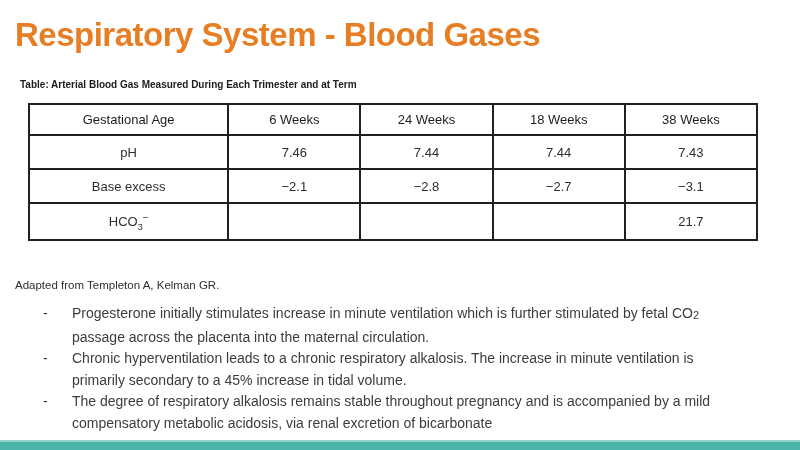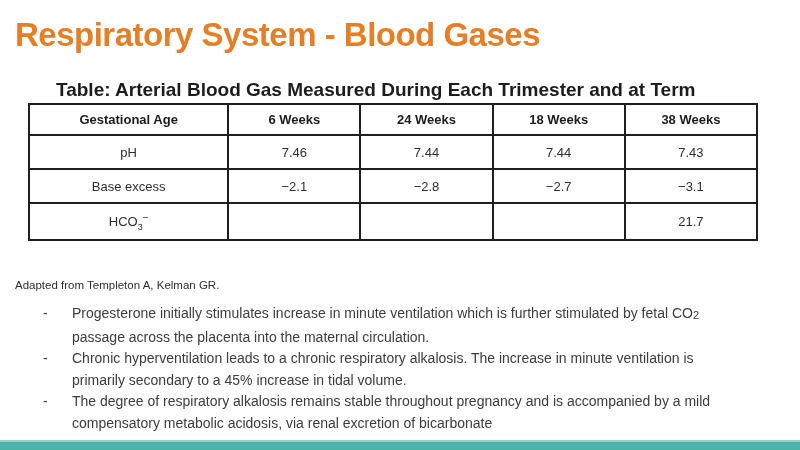"Table: Arterial Blood Gas Measured" .caption { font-size: 19px -> 10px; left: 56px -> 20px }
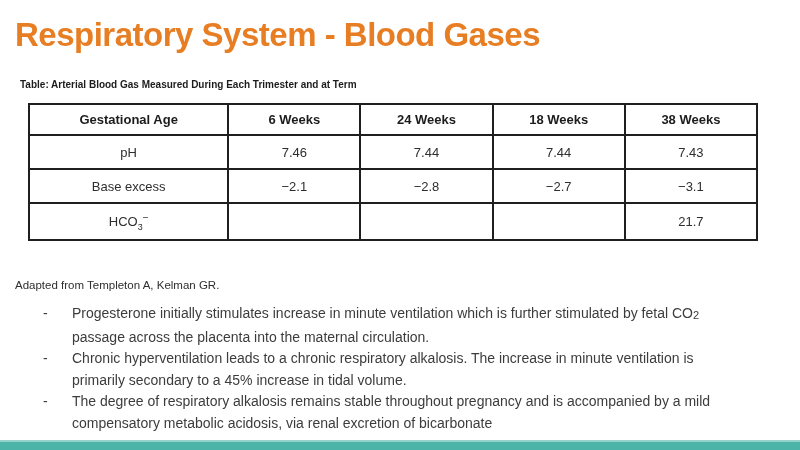"Gestational Age" table.bg-table th { font-weight: bold -> normal }
